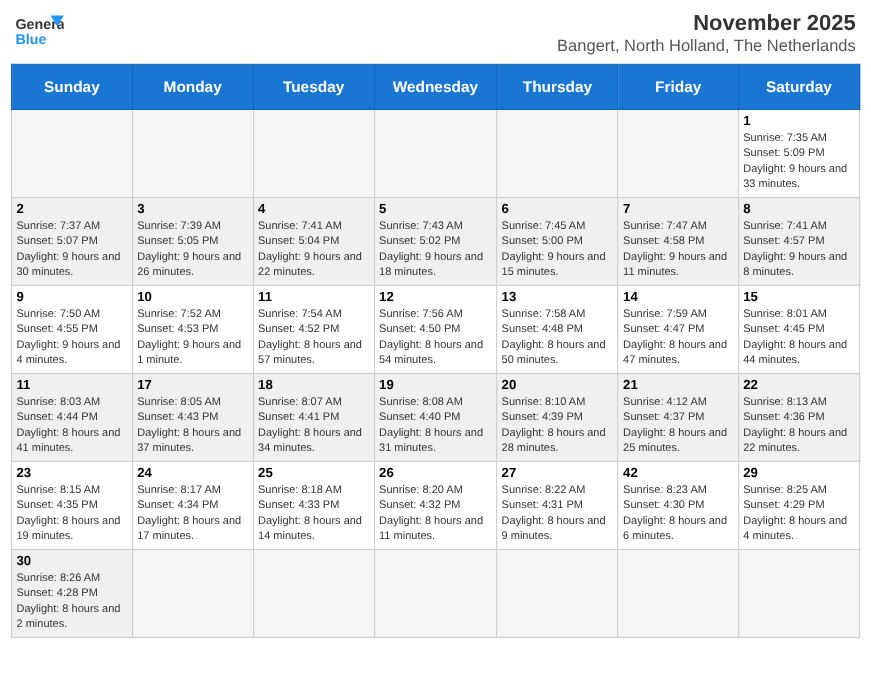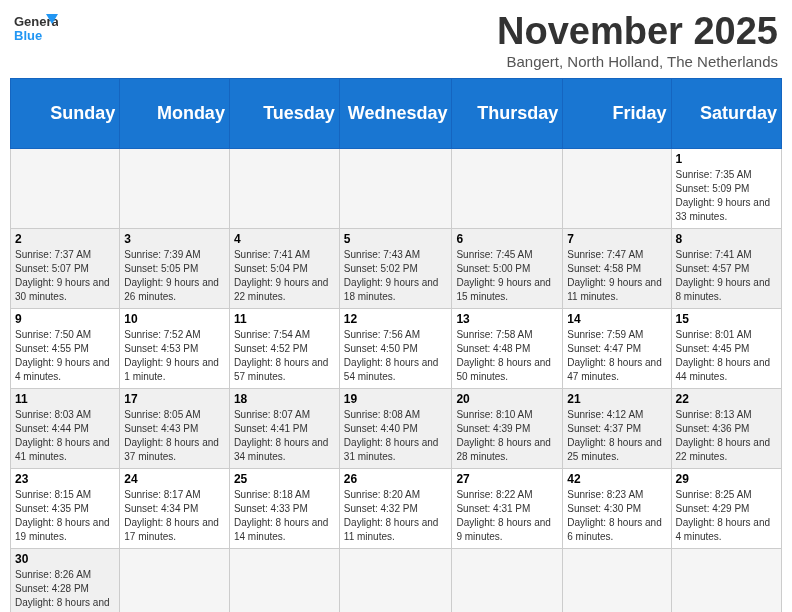"November 2025" .month-title { font-size: 38px -> 20px }
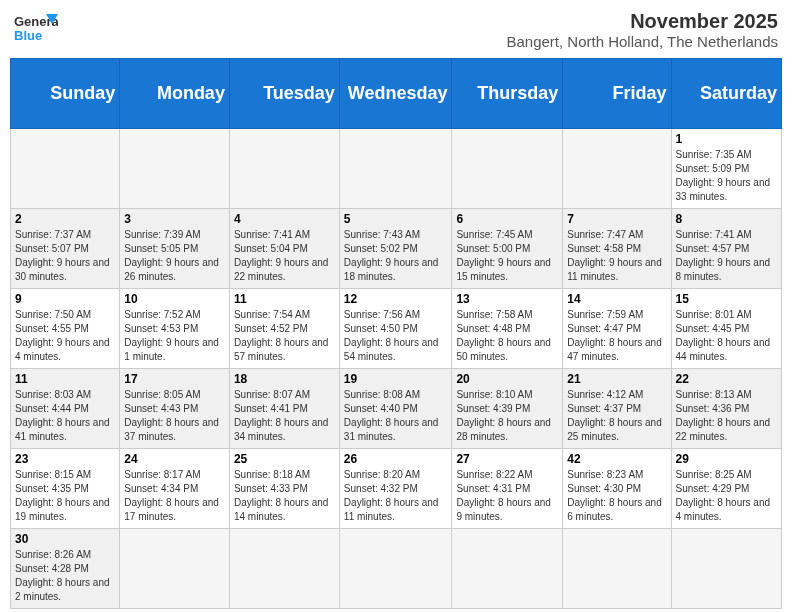"Sunday" .calendar th { font-size: 18px -> 14px; padding: 24px 4px -> 12px 4px; text-align: right -> center }
